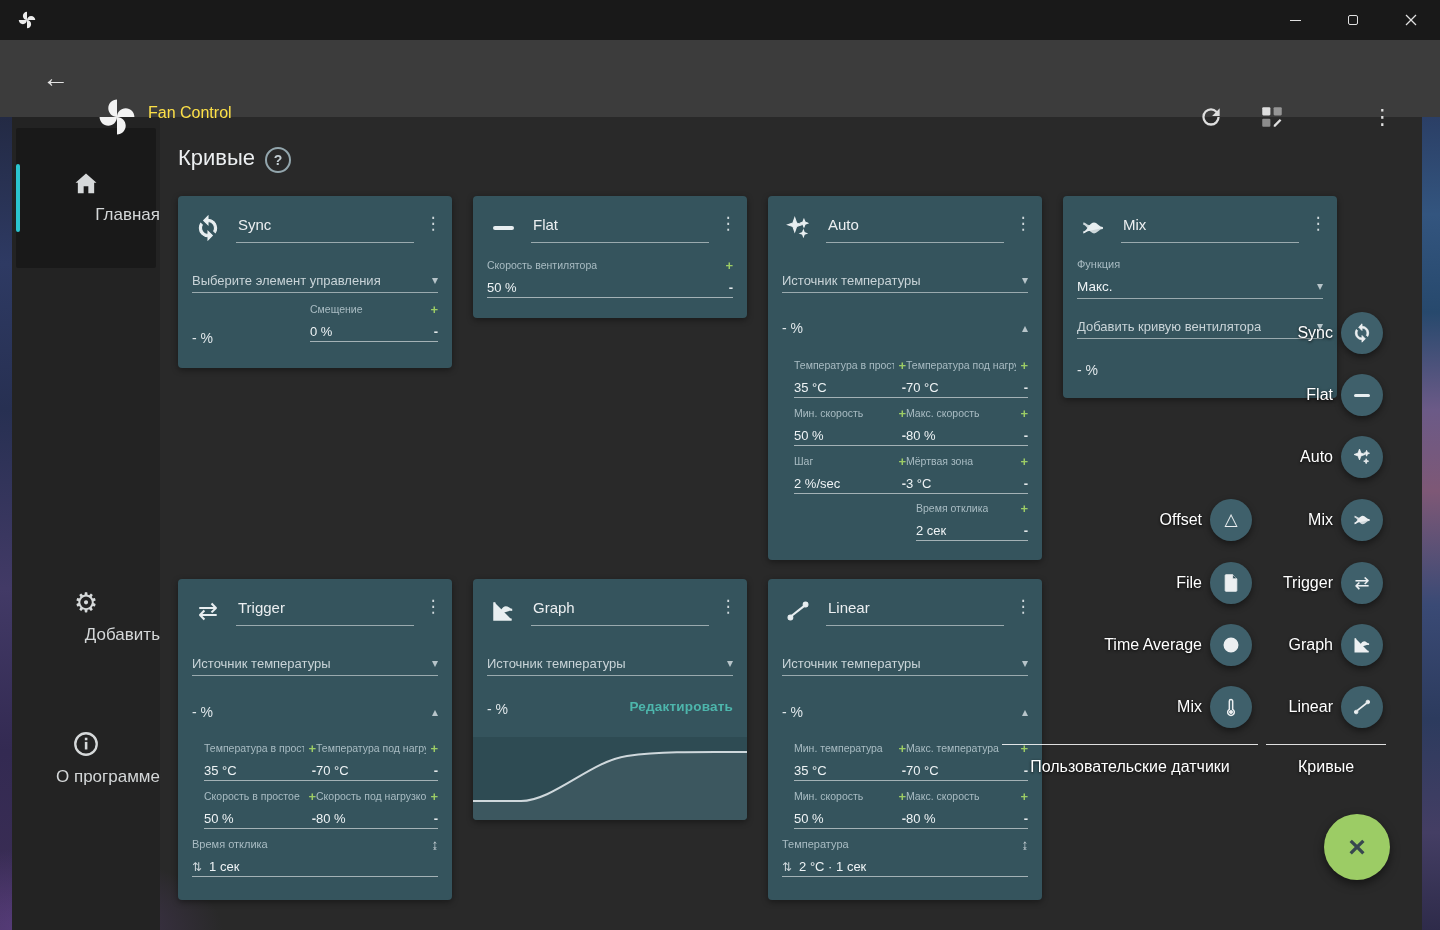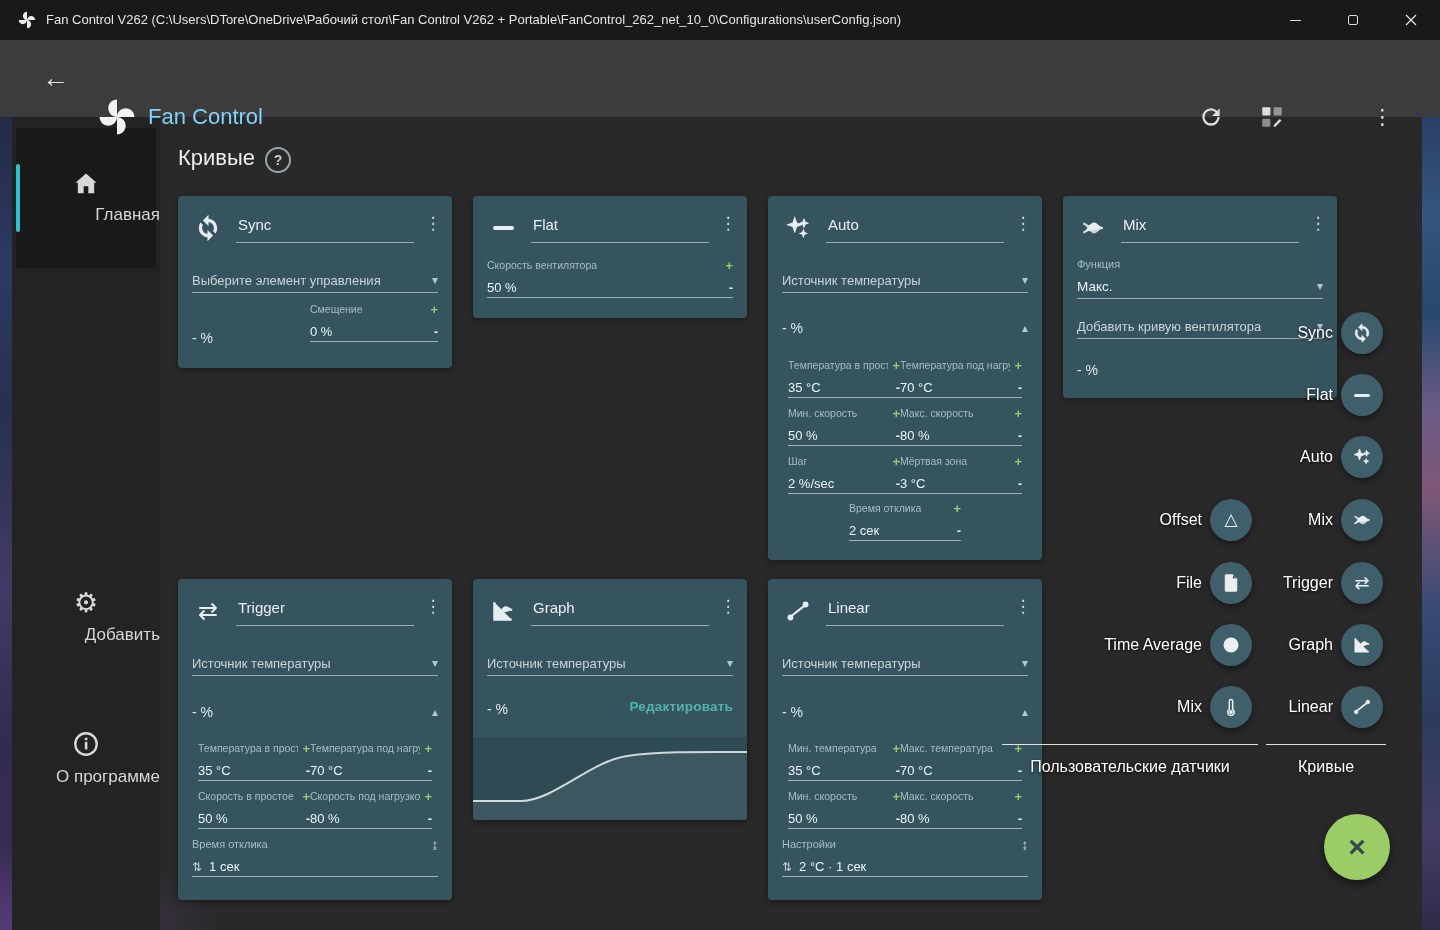"Fan Control V262" span.tb-title { html: <span>Fan Control V262 (C:\Users\DTore\OneDrive\Рабочий стол\Fan Control V262 + Portable\FanControl_262_net_10_0\Configurations\userConfig.json)</span> -> none }
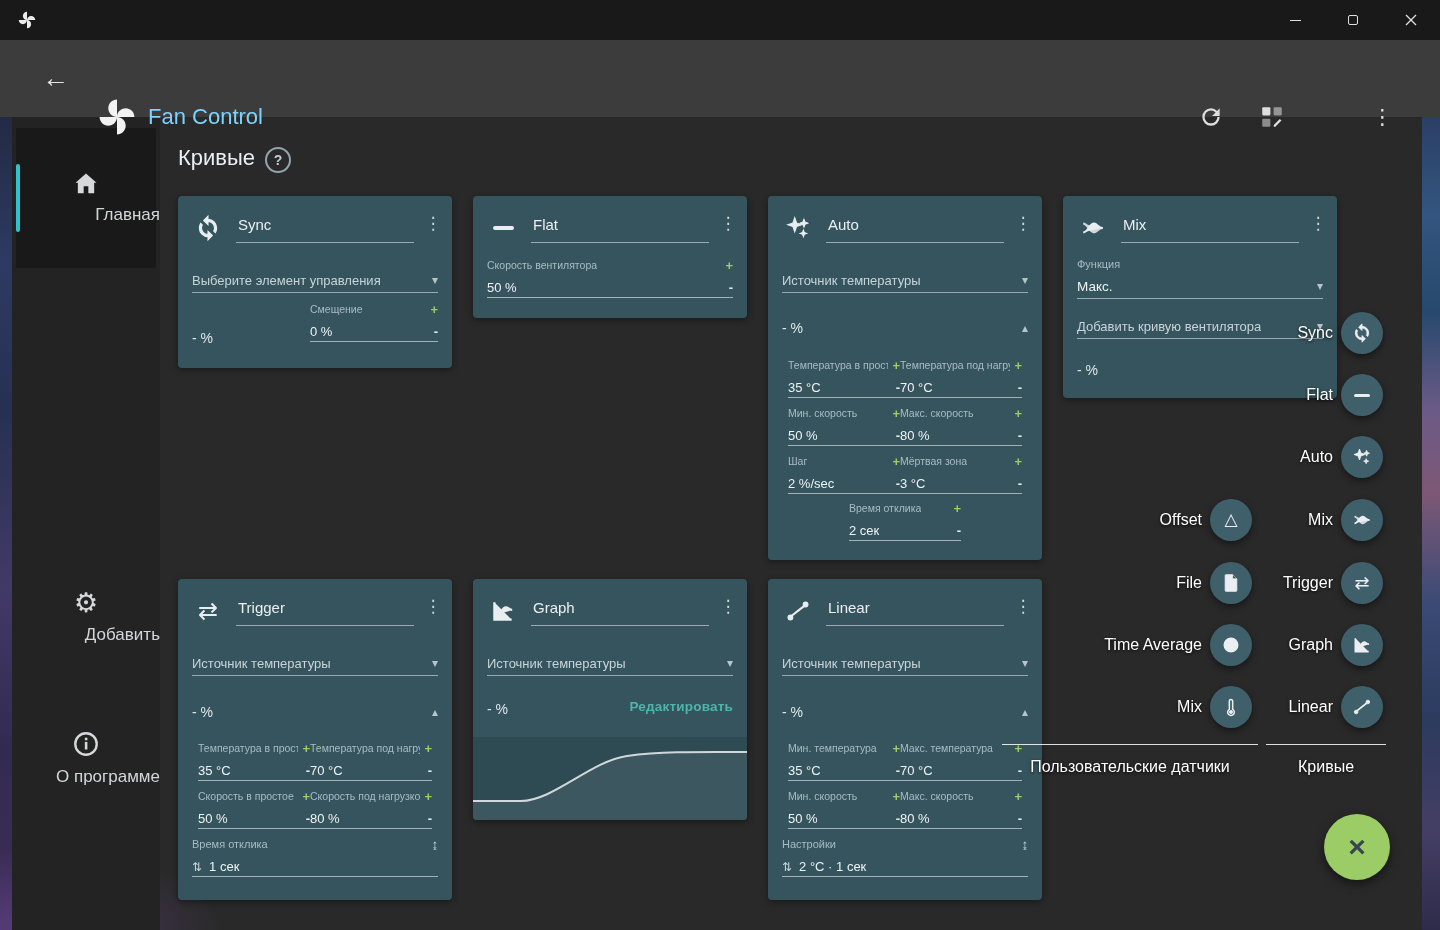"Fan Control" .app-title { color: #7dd3fc -> #fde047; font-size: 22px -> 16px }
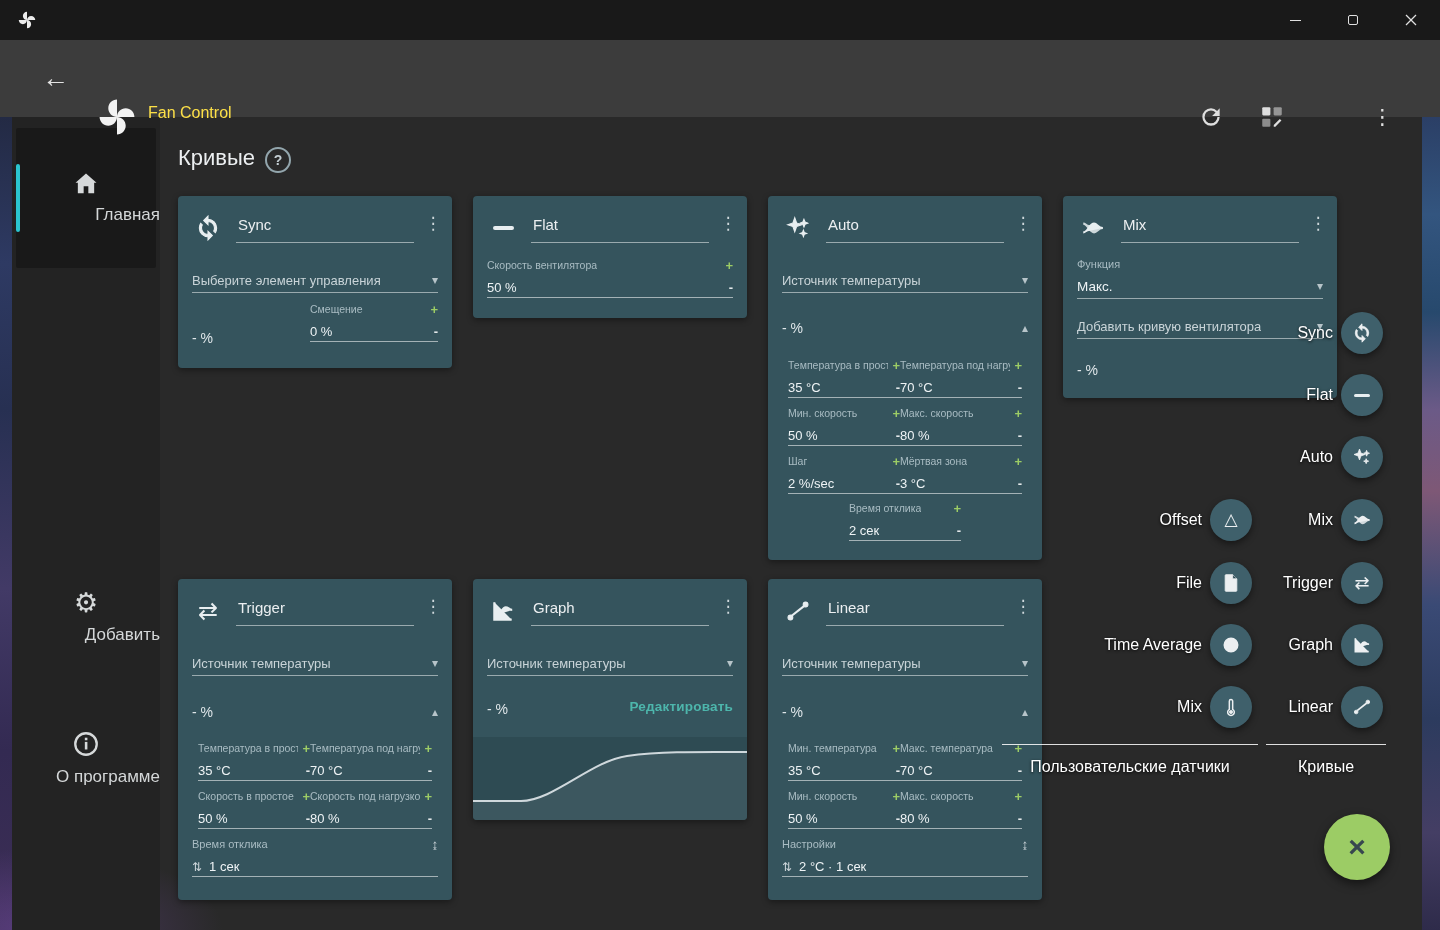"Скорость вентилятора" .pair { justify-content: center -> flex-end }
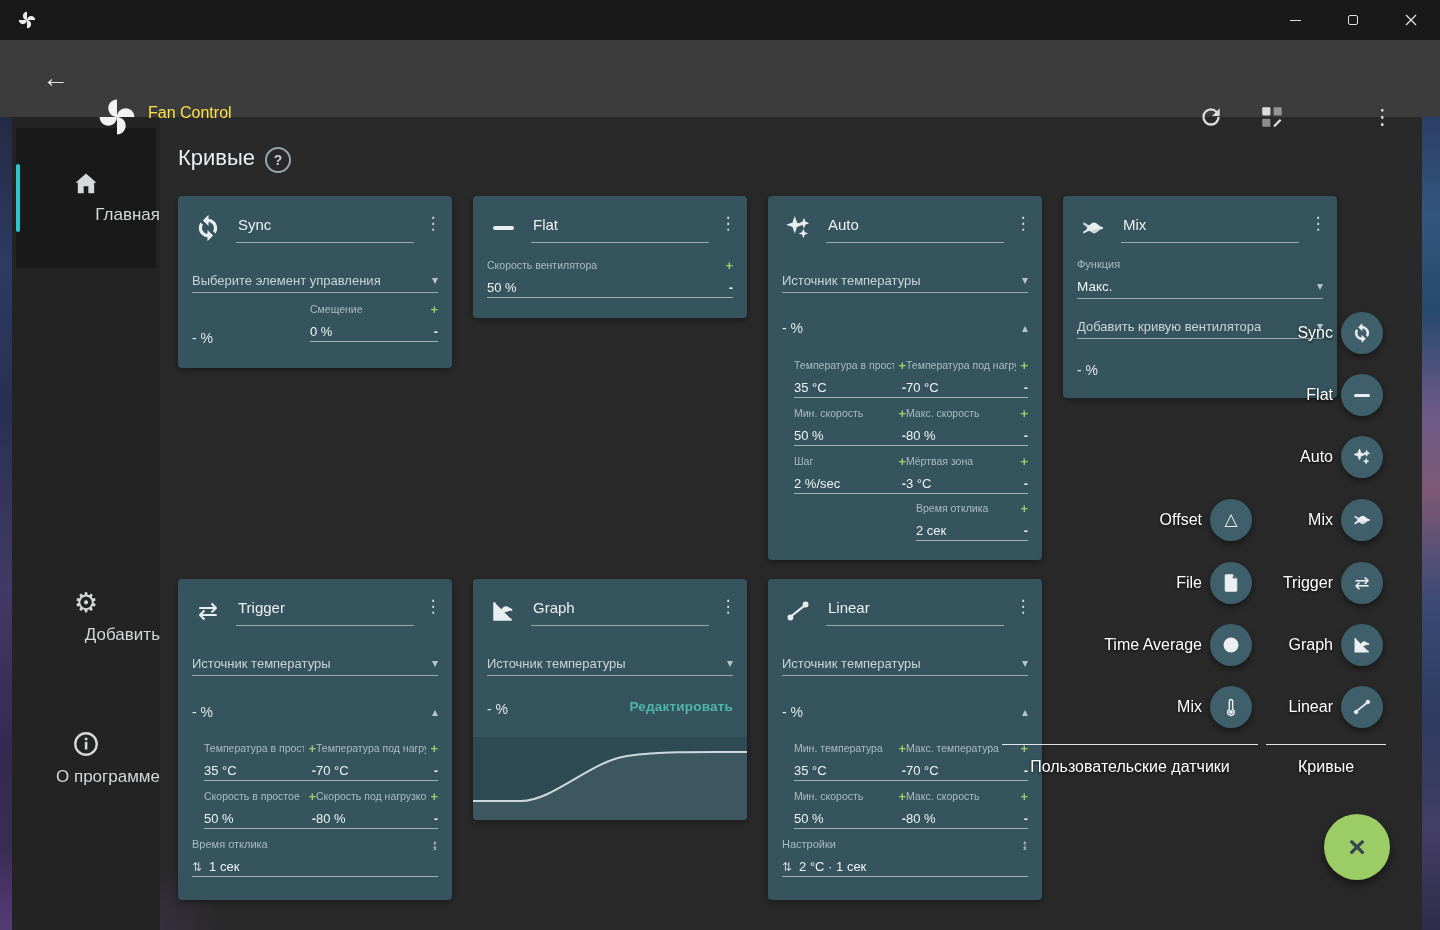"Настройки" span.flabel { text: Настройки -> Температура }
